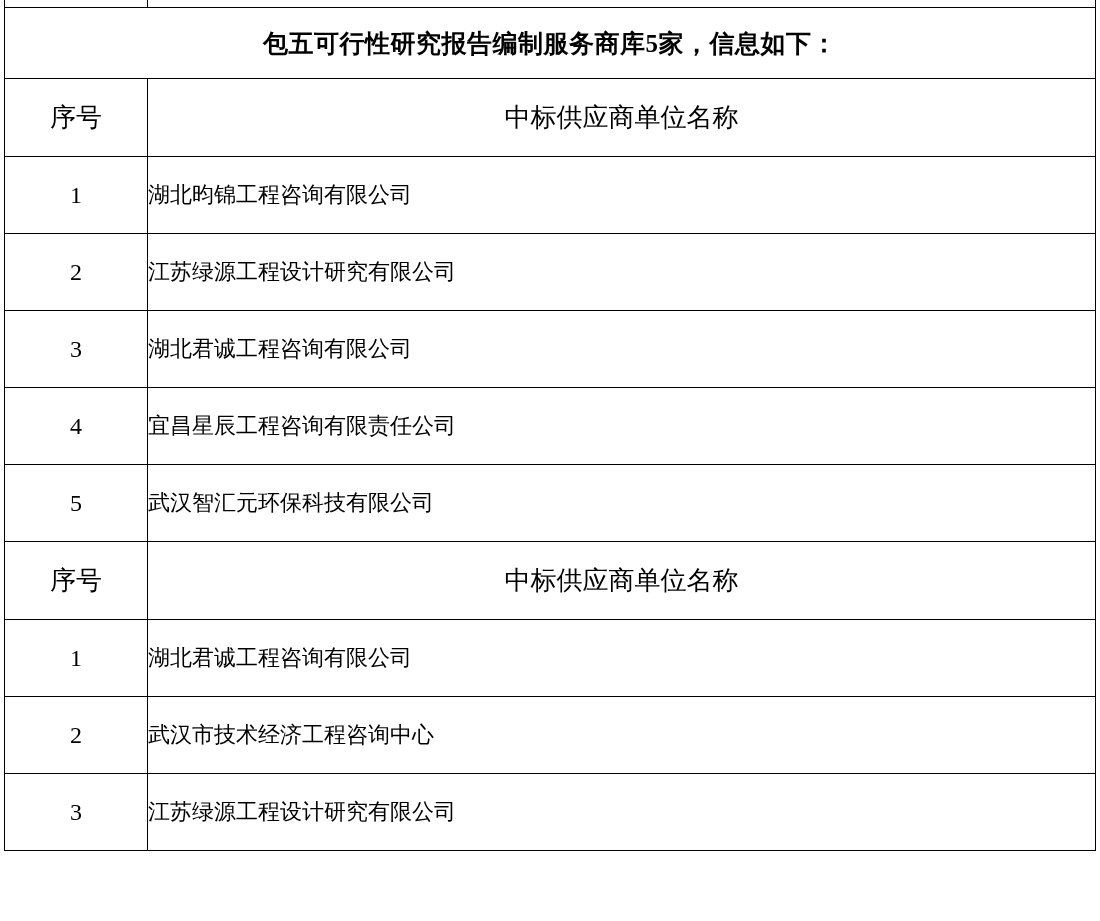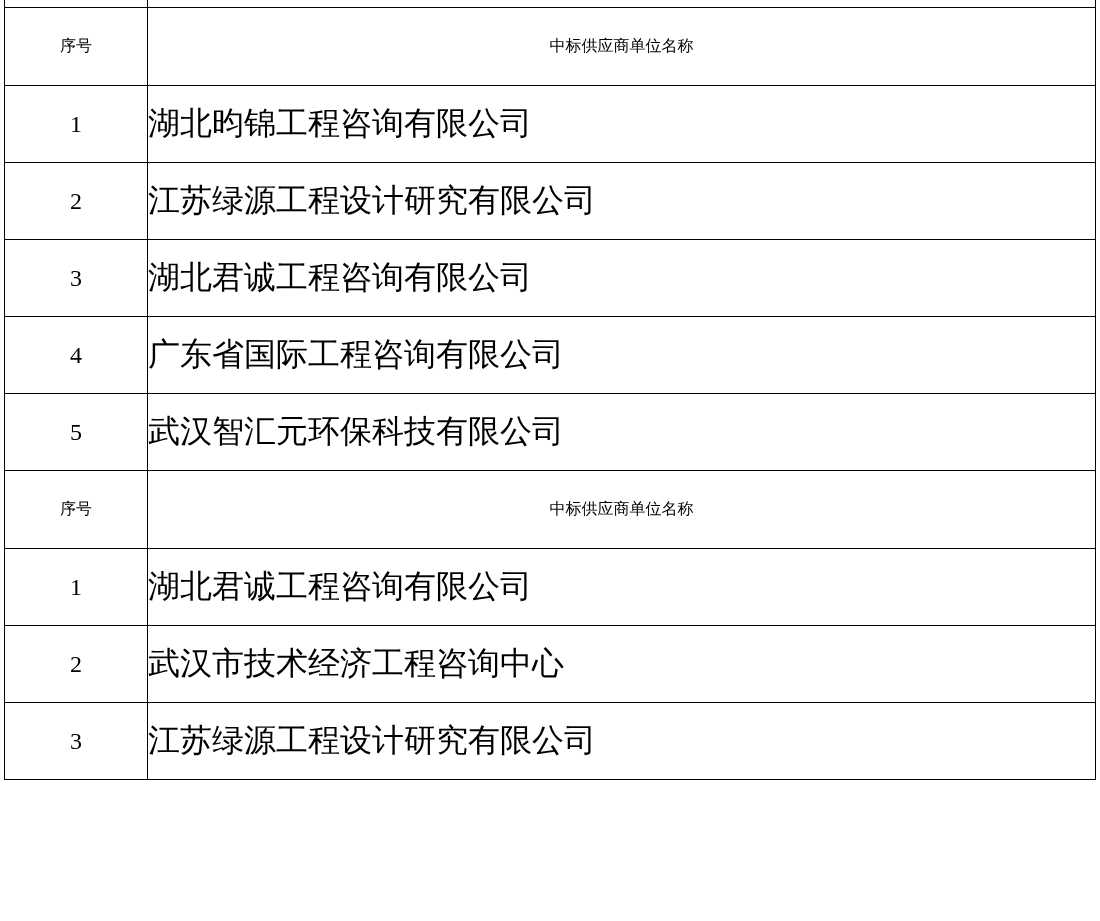"包五可行性研究报告编制服务商库5家，信息如下：" tr { html: none -> <tr> <td>包五可行性研究报告编制服务商库5家，信息如下：</td> </tr> }
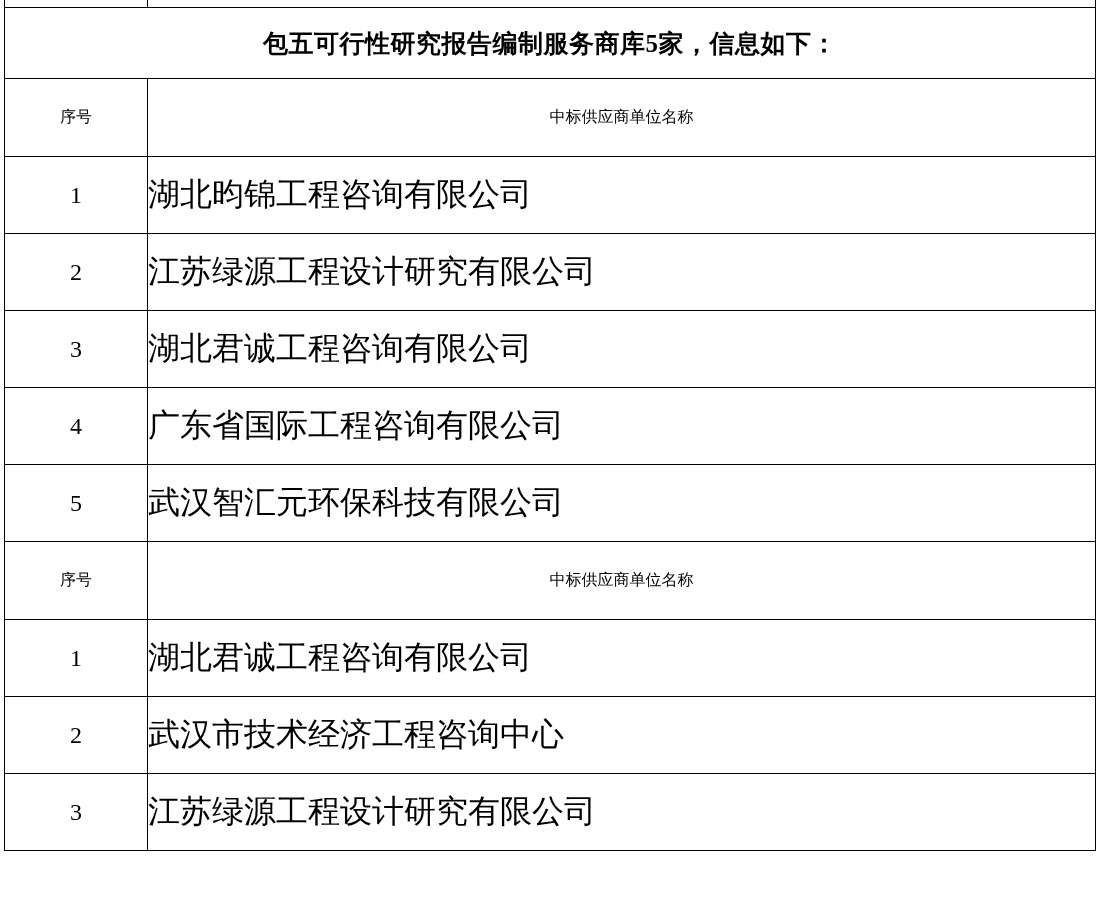"序号" .header-cell { font-size: 16px -> 26px }
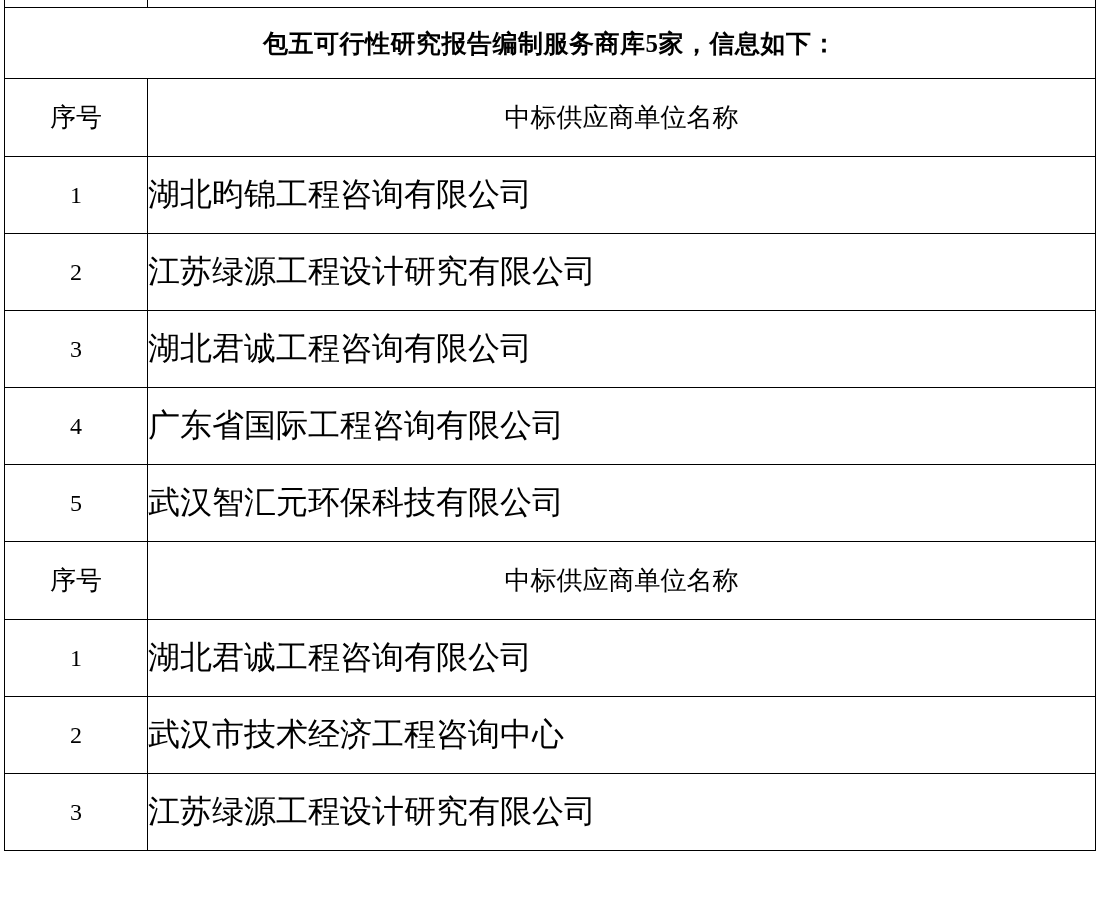"湖北昀锦工程咨询有限公司" .name-cell { font-size: 32px -> 22px }
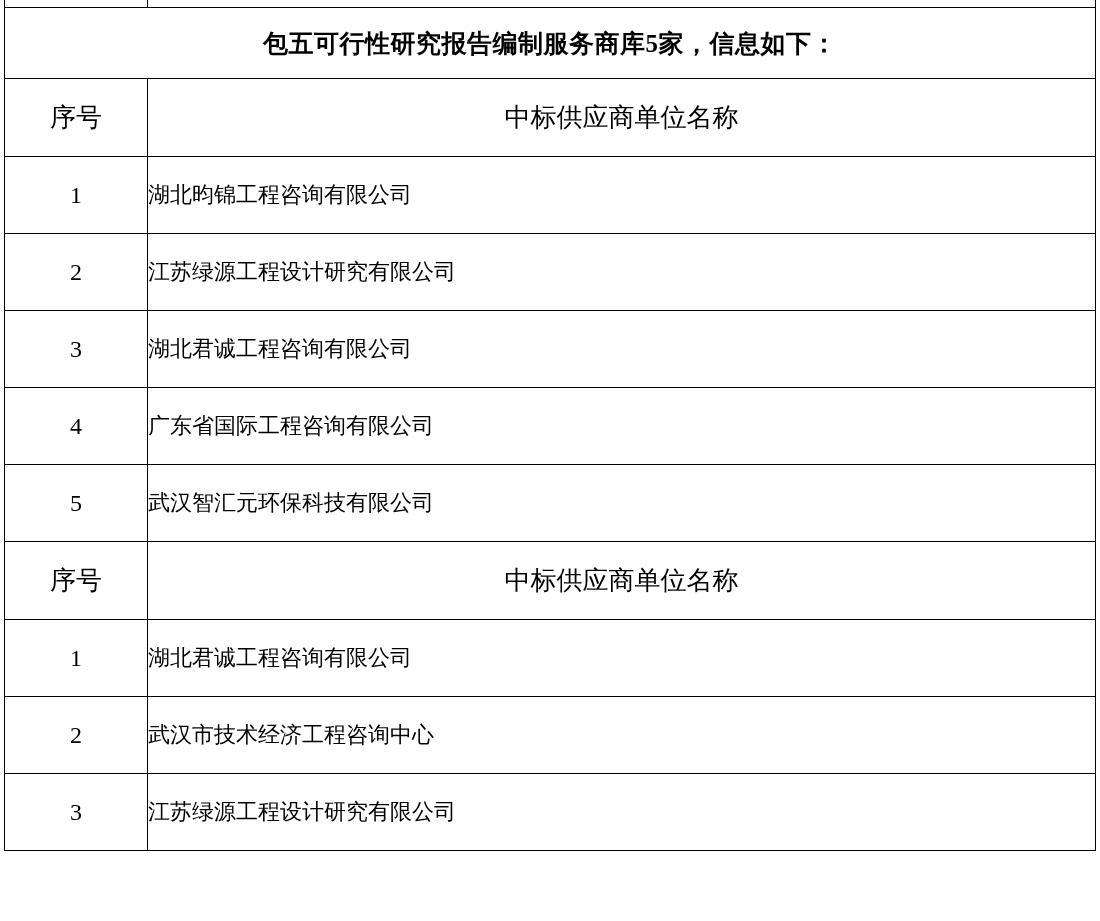"广东省国际工程咨询有限公司" td.name-cell { text: 广东省国际工程咨询有限 -> 宜昌星辰工程咨询有限责任 }
